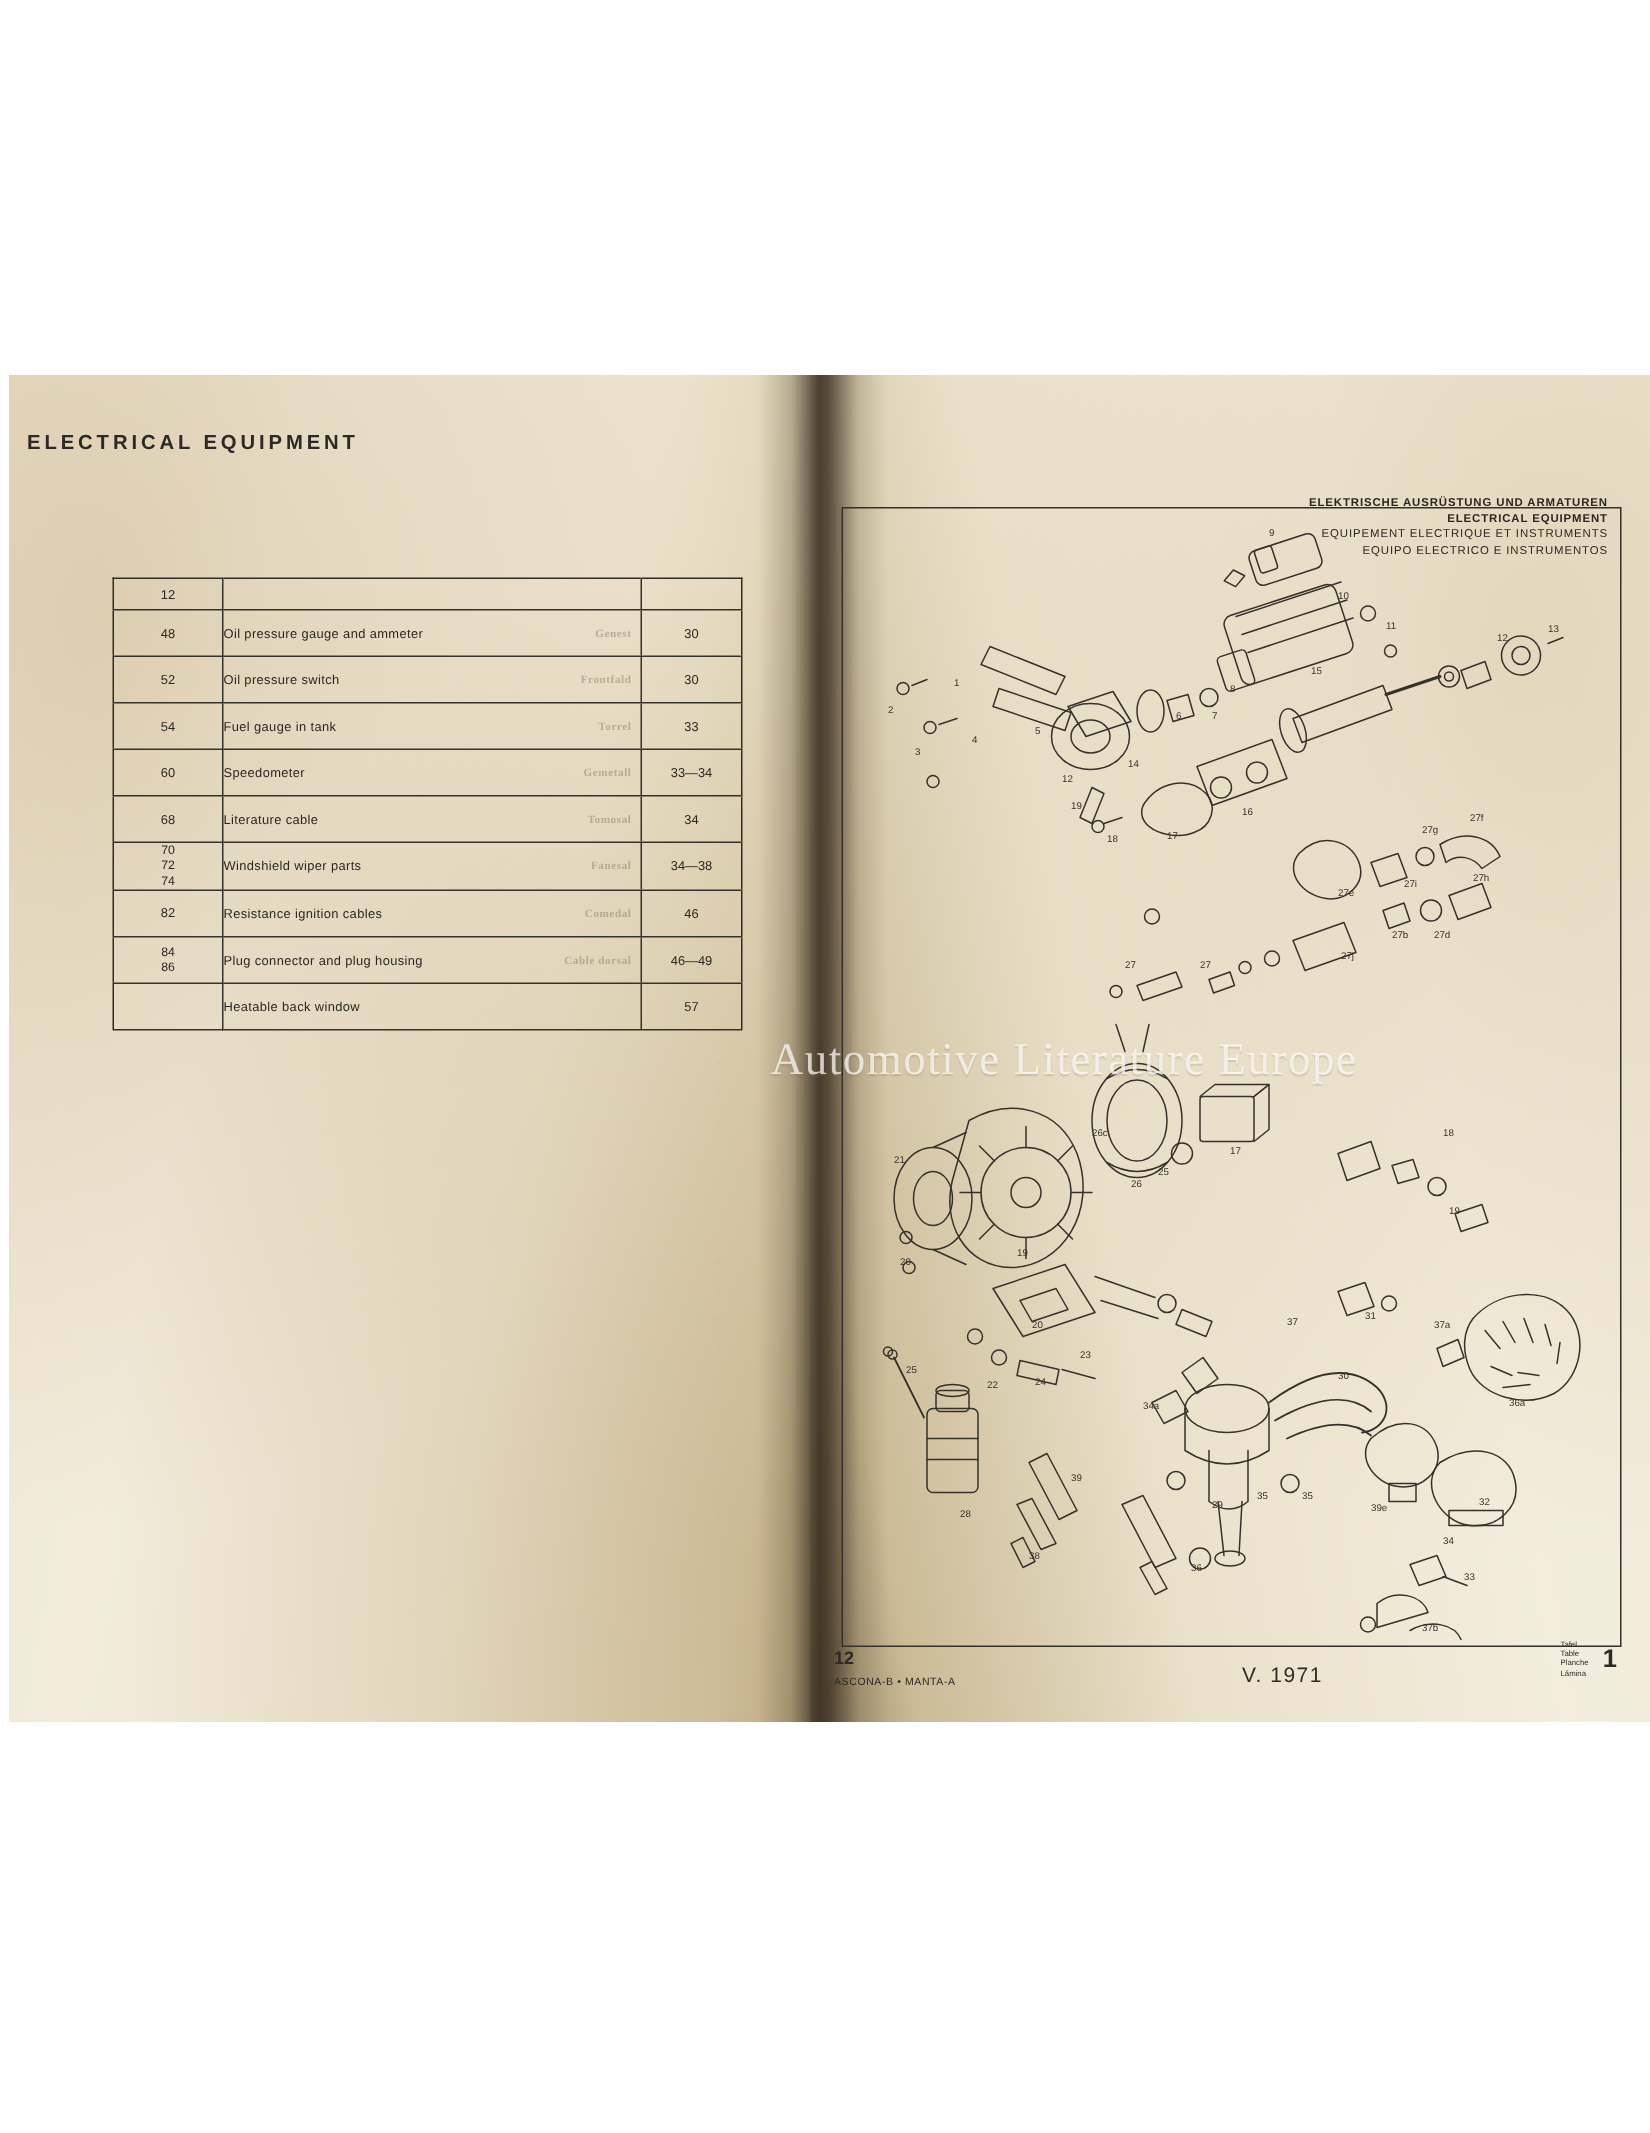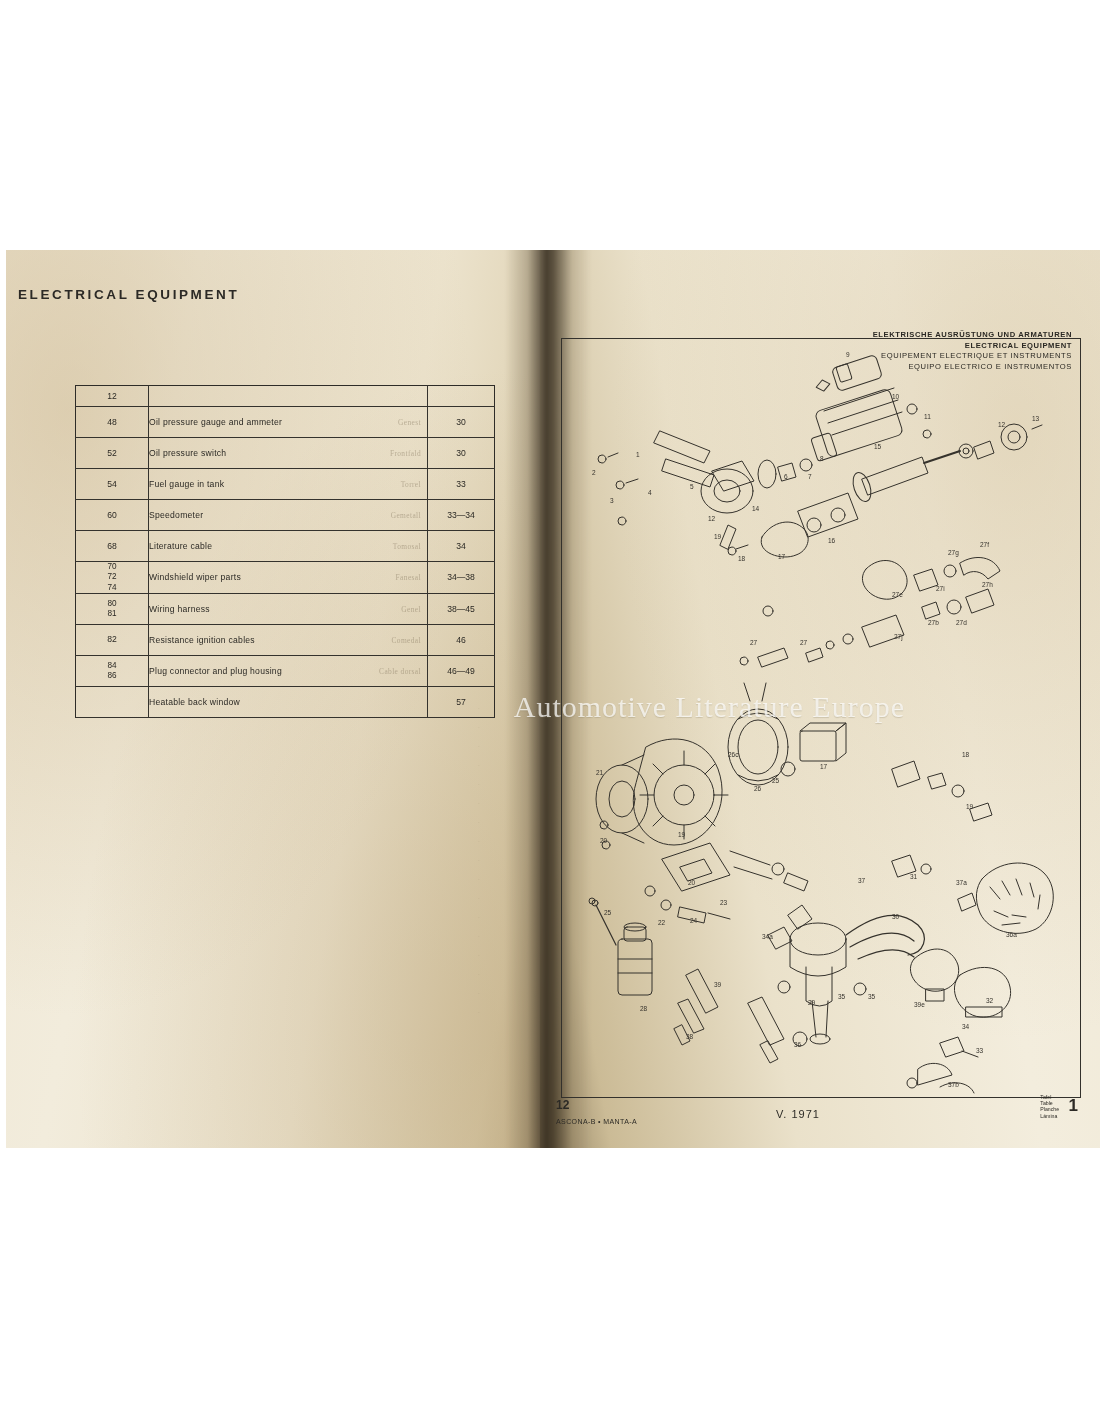"Genest" .ghost { font-weight: none -> bold }
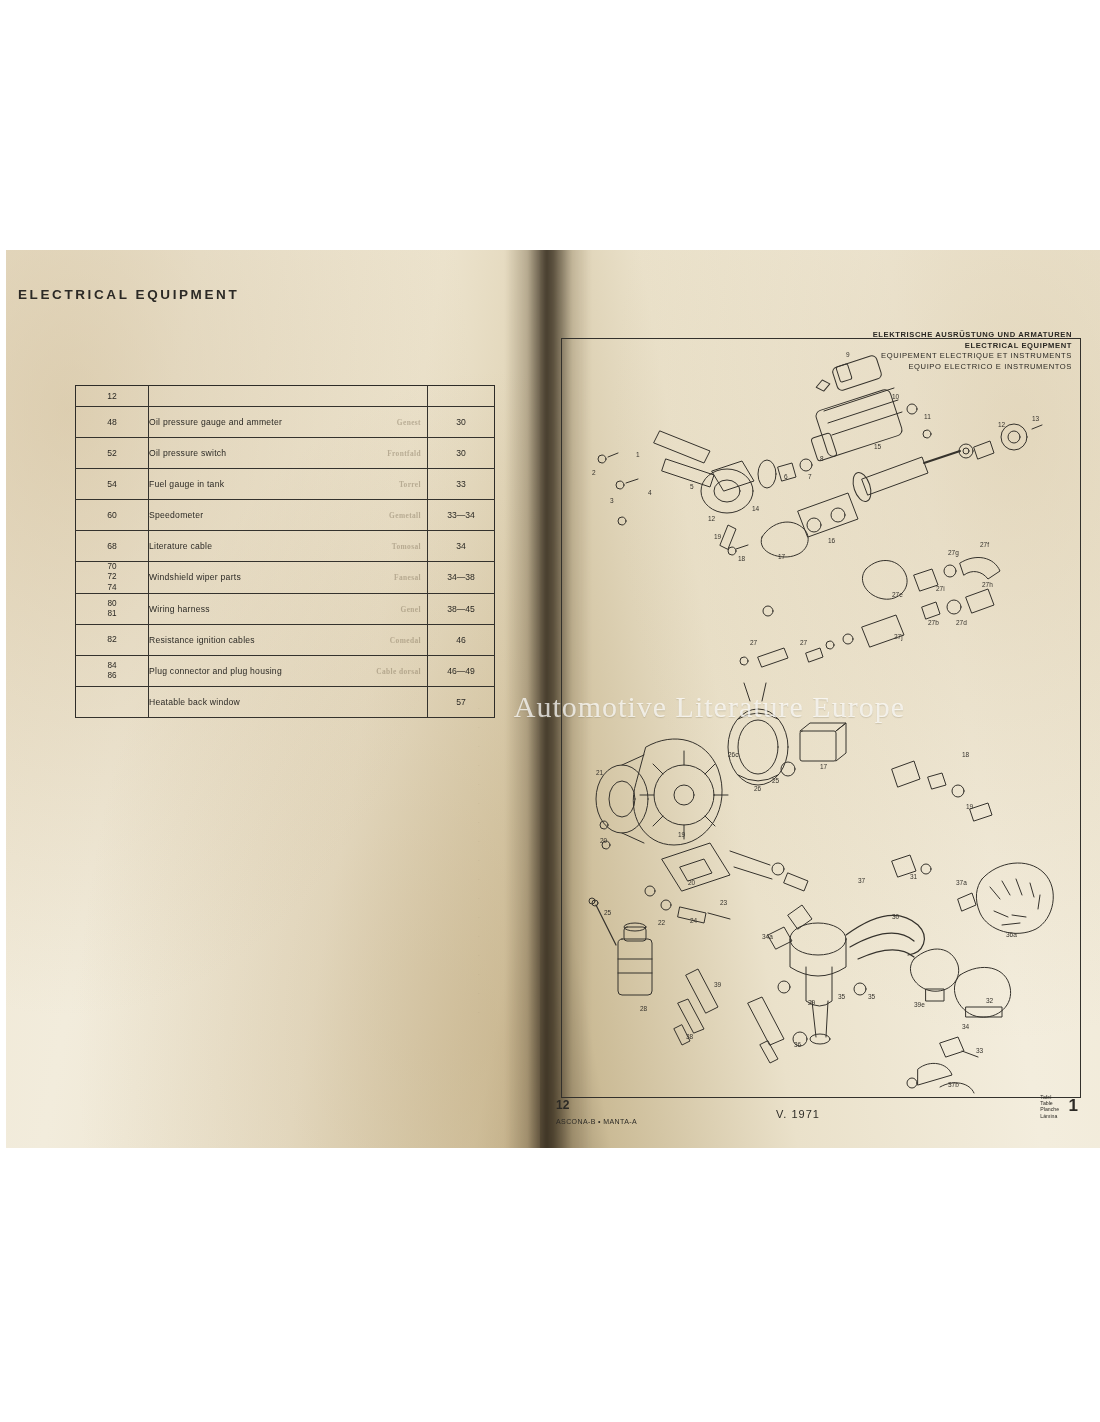"80" tr { html: <tr> <td>80 81</td> <td><span>Wiring harness</span><span>Genel</span></td> <td>38—45</td> </tr> -> none }
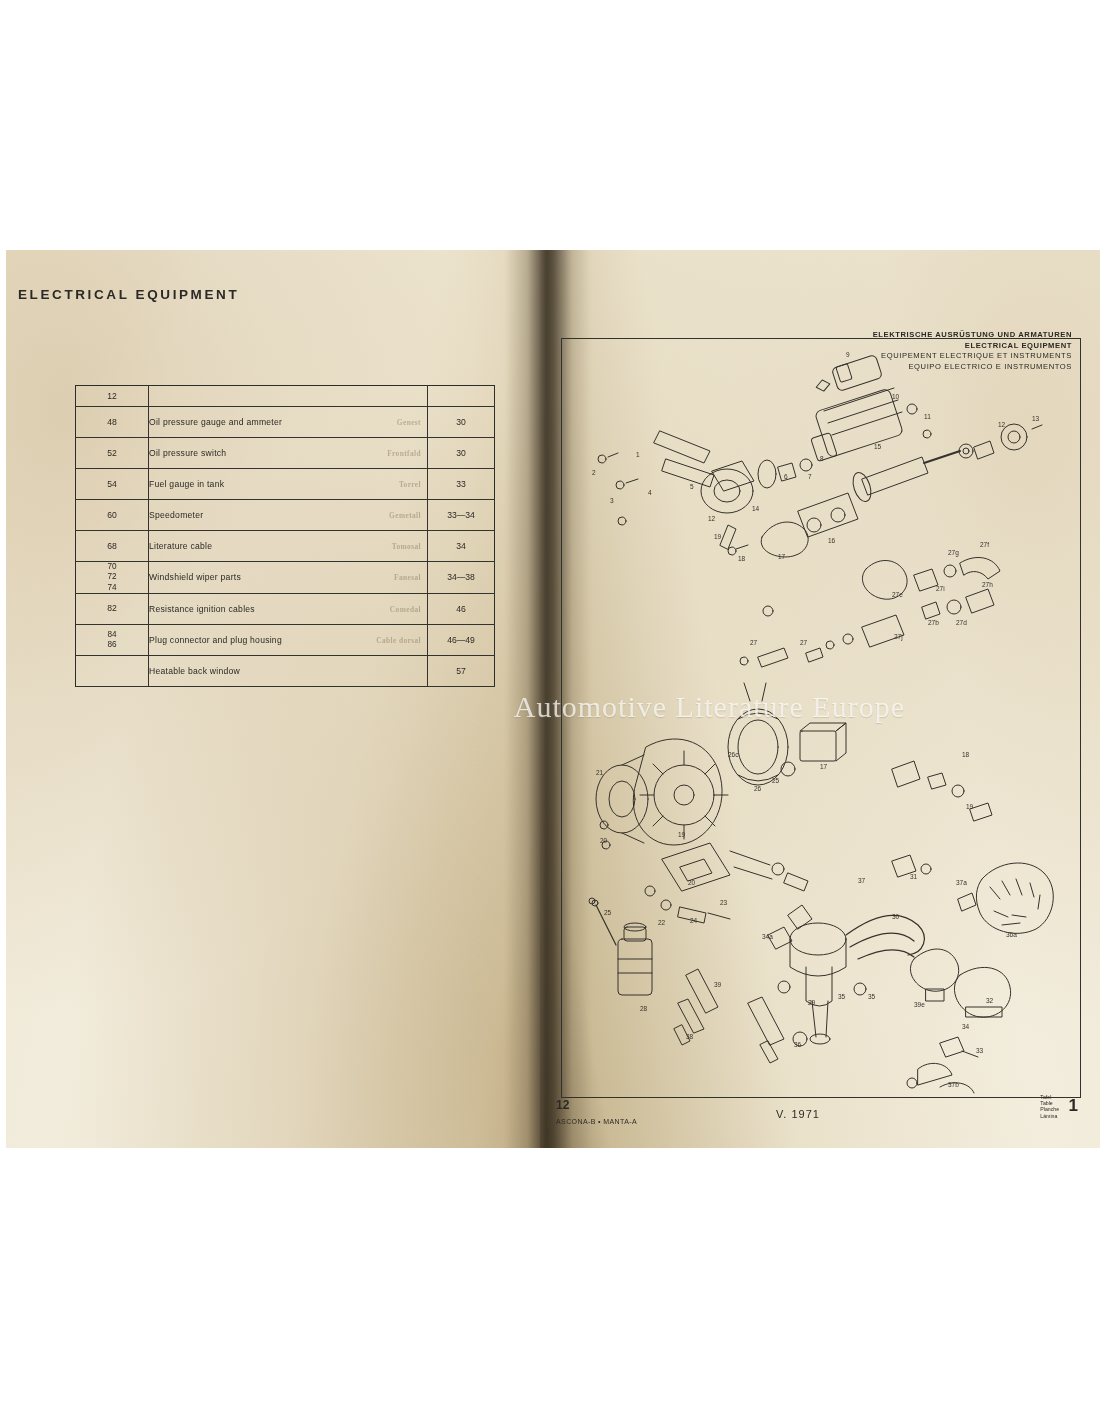"V. 1971" .footer-mid { font-size: 11px -> 14px; left: 776px -> 828px }
